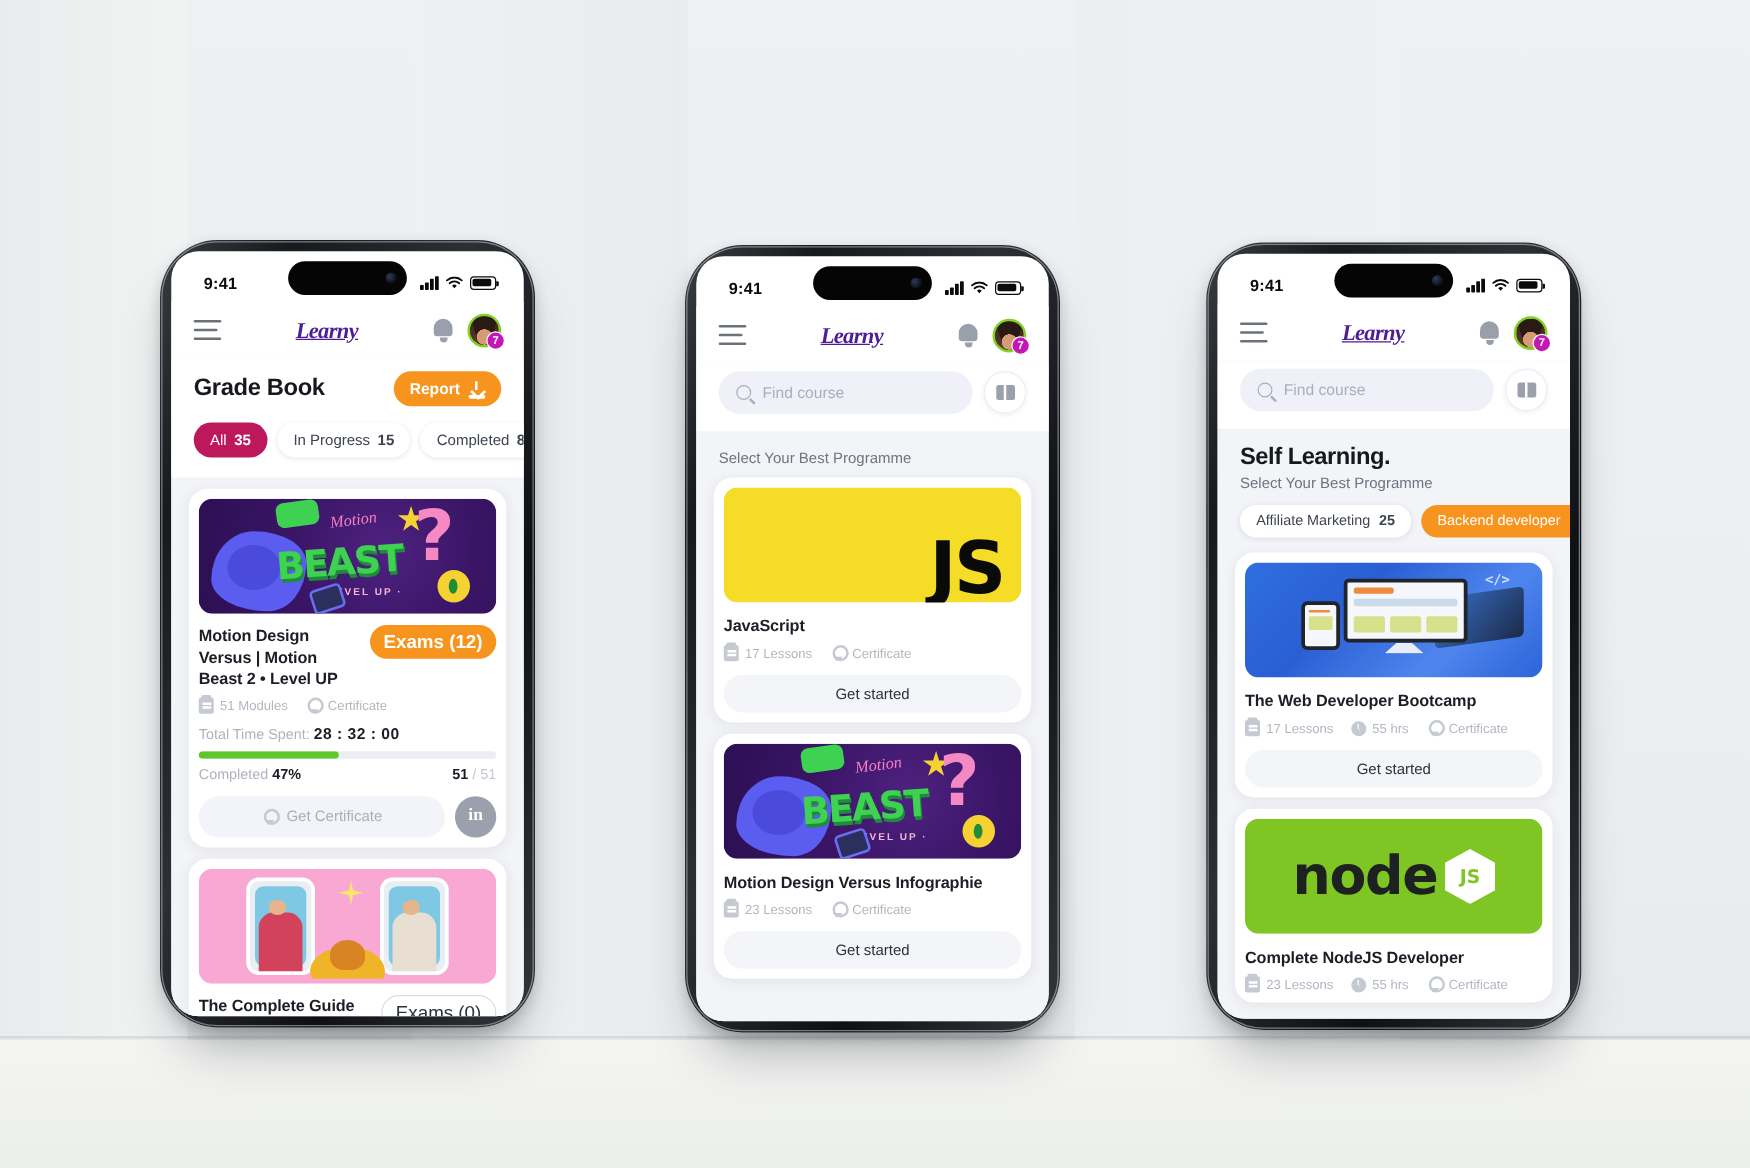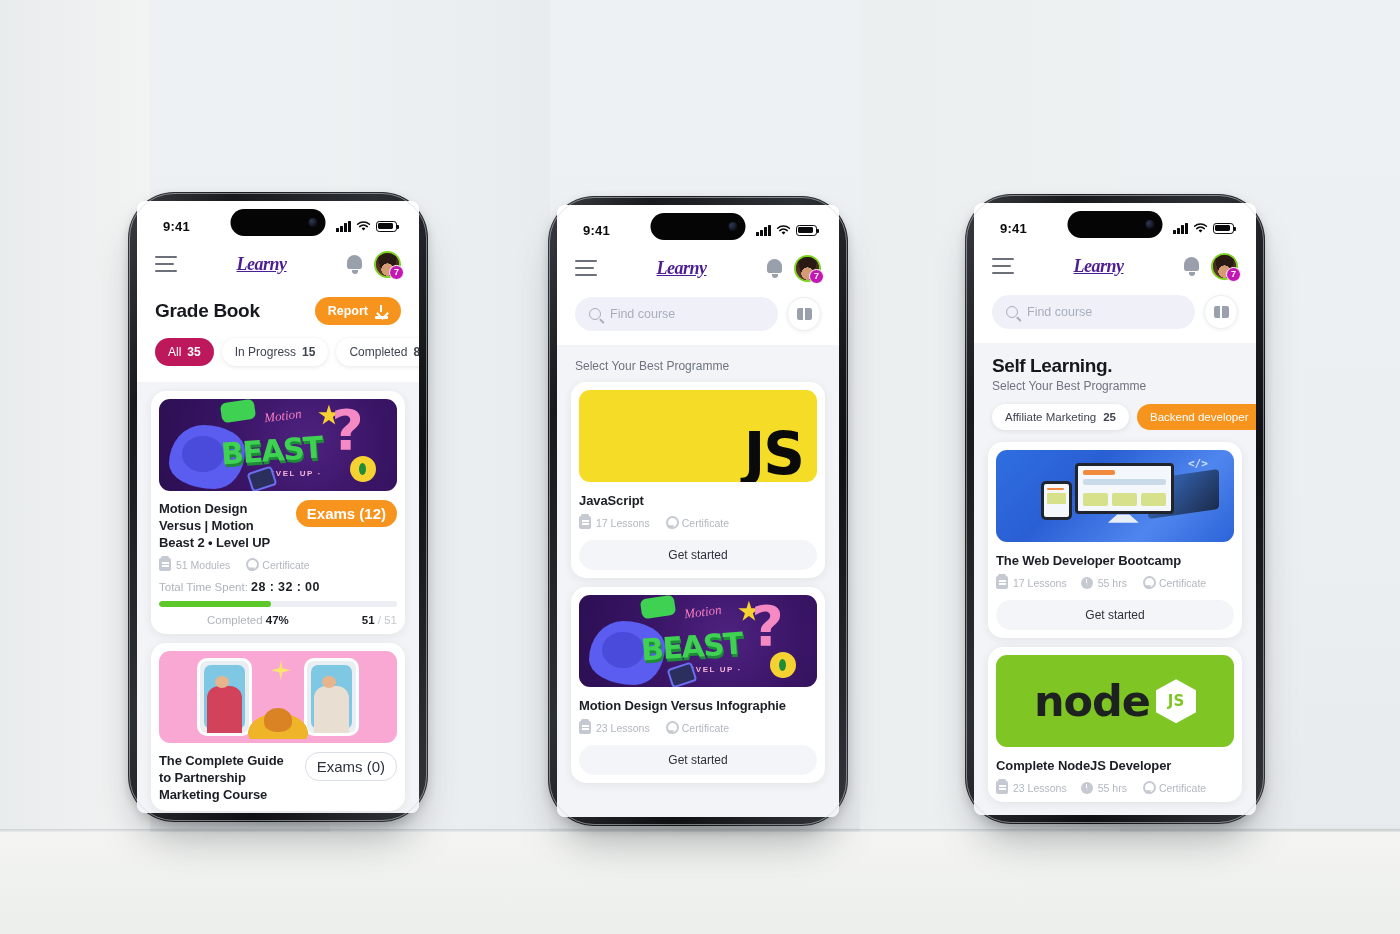"9:41" .screen { border-radius: 8px -> 22px }
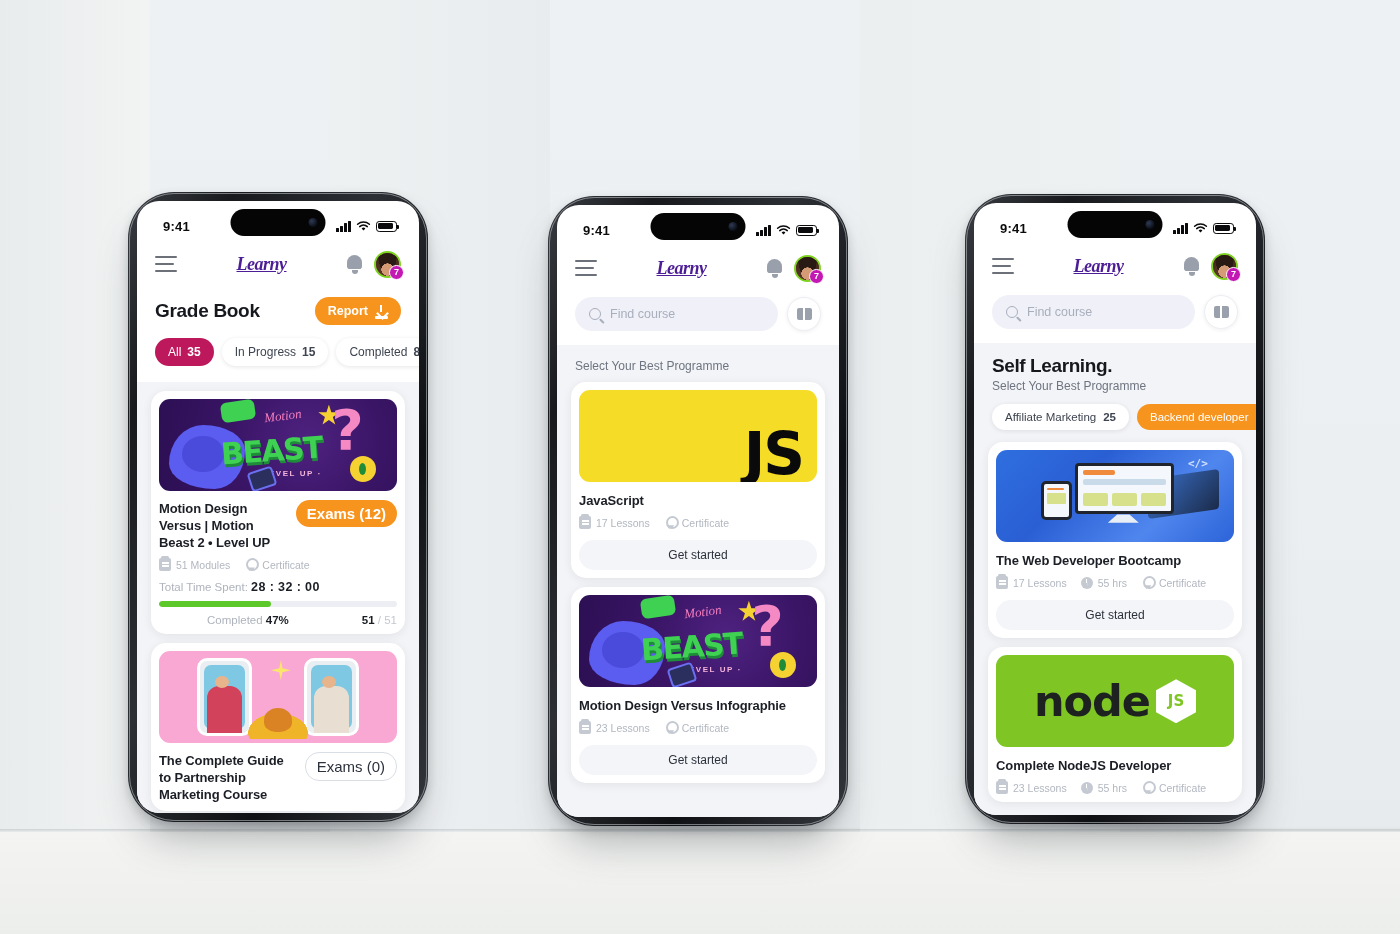"Completed 47%" .prog-row .left { margin-left: 48px -> none }
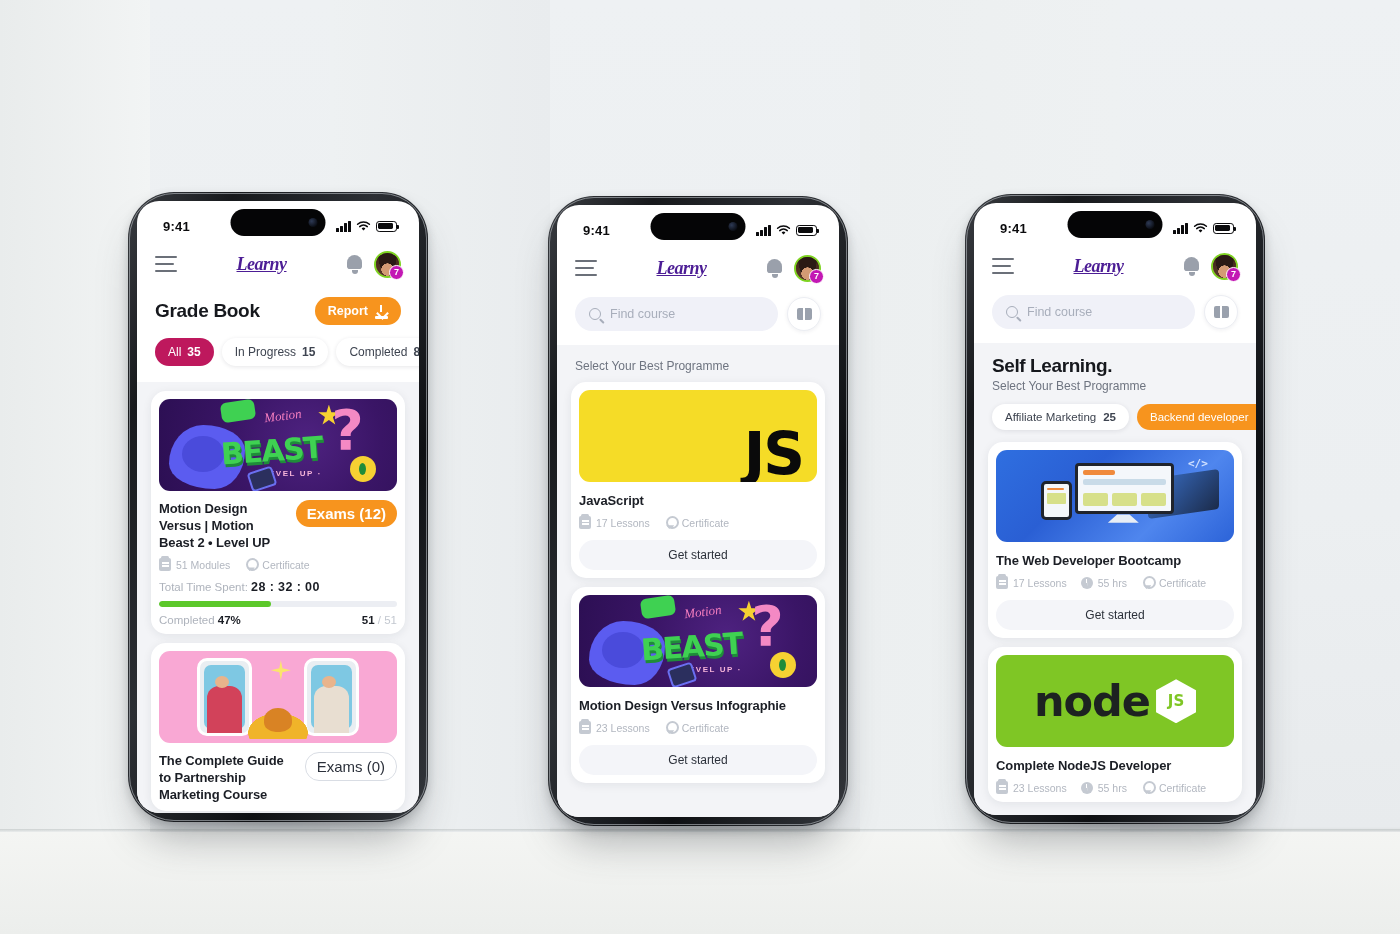"Get Certificate" div.action-row { html: none -> <div> <div> <span></span> <span>Get Certificate</span> </div> <div>in</div> </div> }
